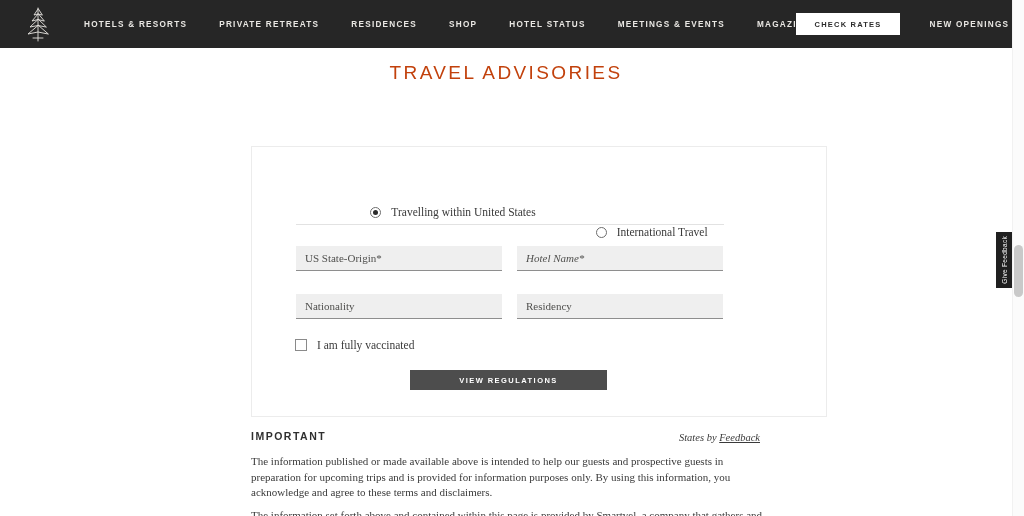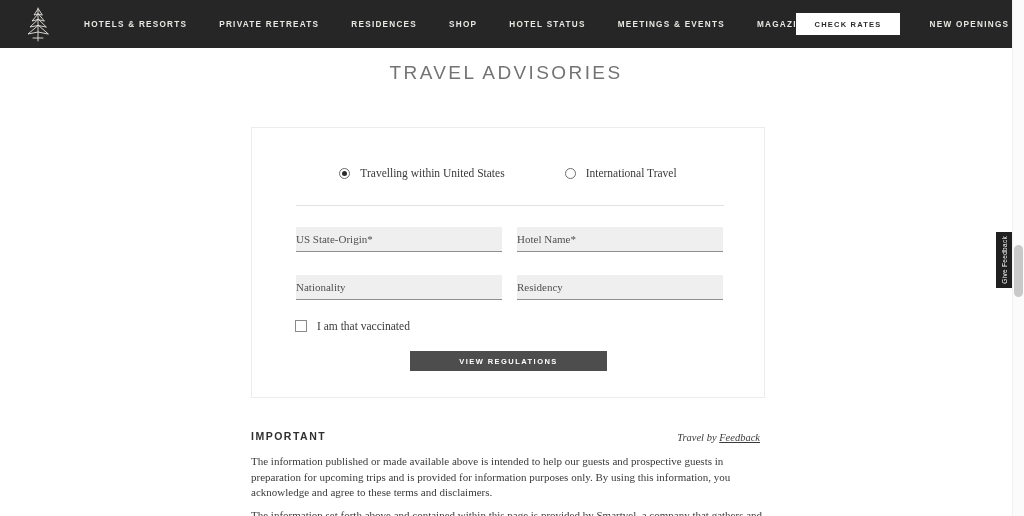"TRAVEL ADVISORIES" #page-title { color: #737373 -> #c2410c }
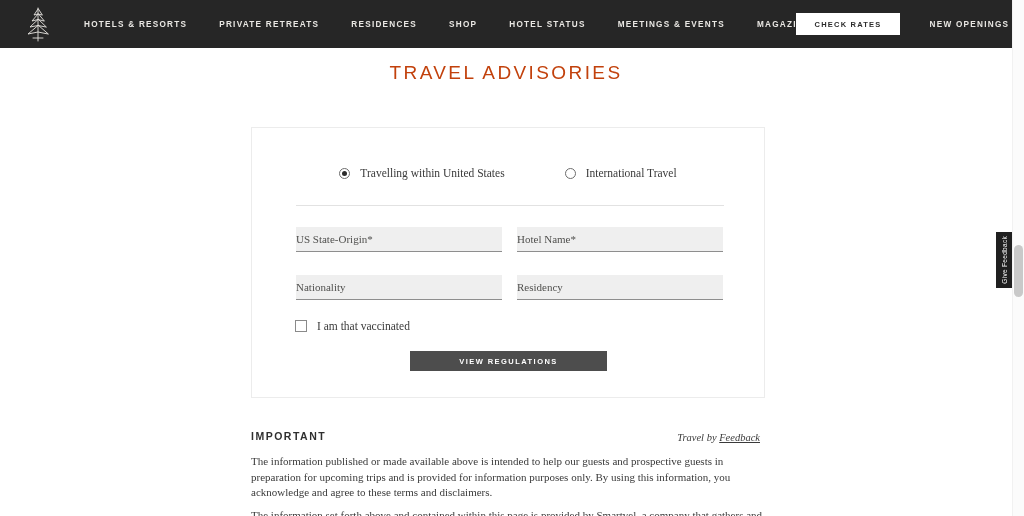"Travelling within United States" #card { top: 127px -> 146px; width: 514px -> 576px }
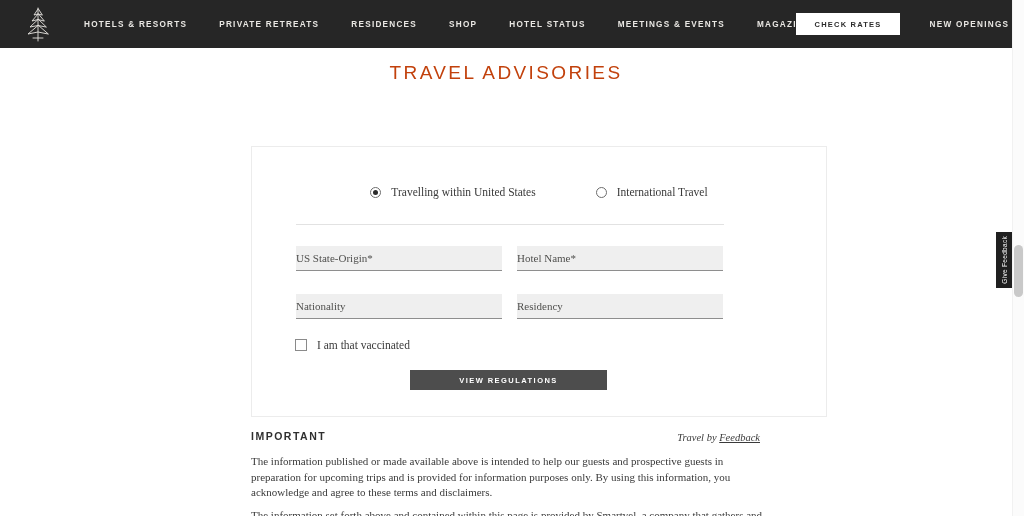"International Travel" .radio-opt + .radio-opt { margin-top: none -> 40px }
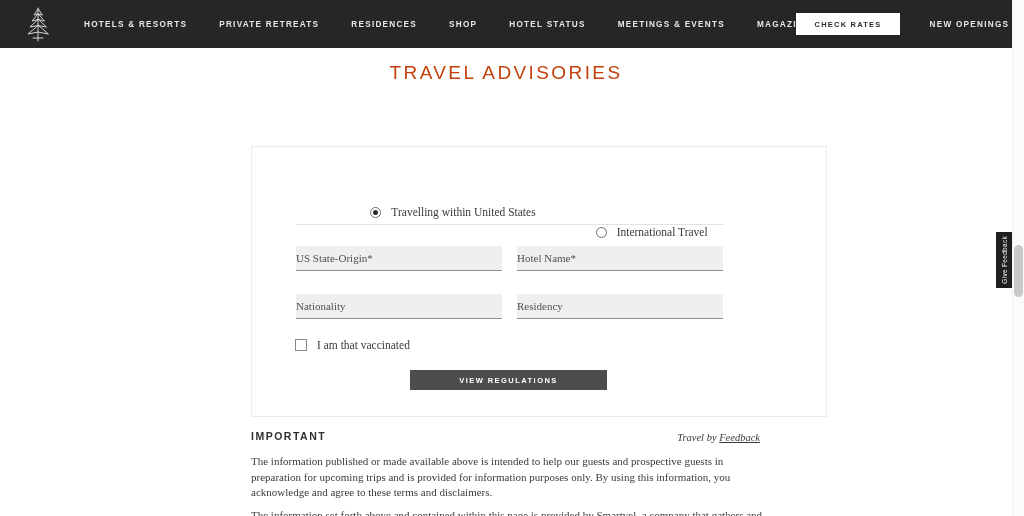"US State-Origin*" .field { padding-left: none -> 9px }
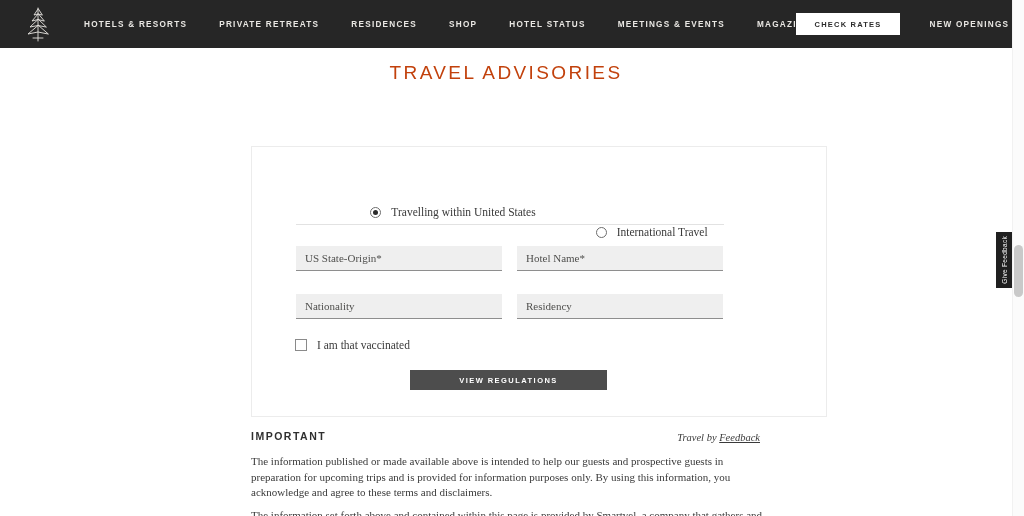"Hotel Name*" #field-hotel { font-style: none -> italic }
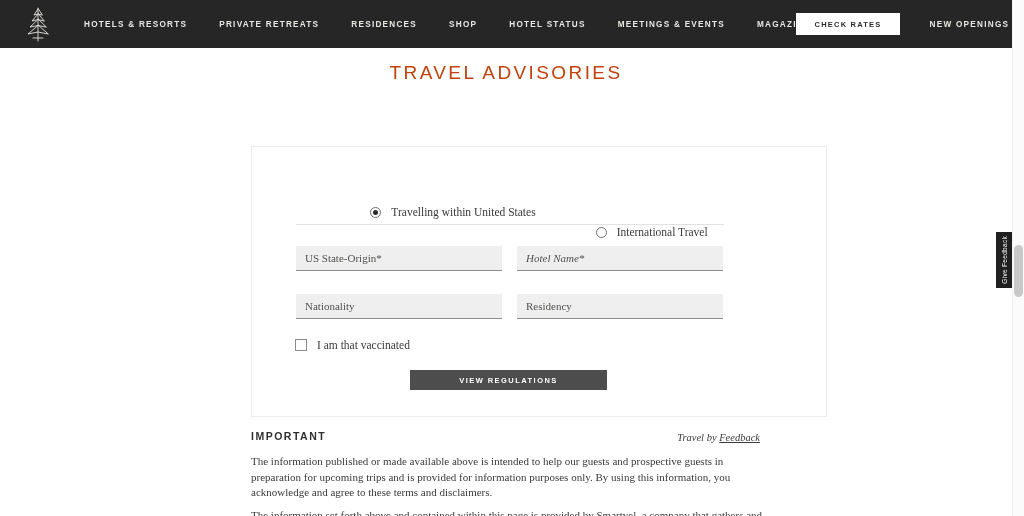"I am that vaccinated" span { text: that -> fully }
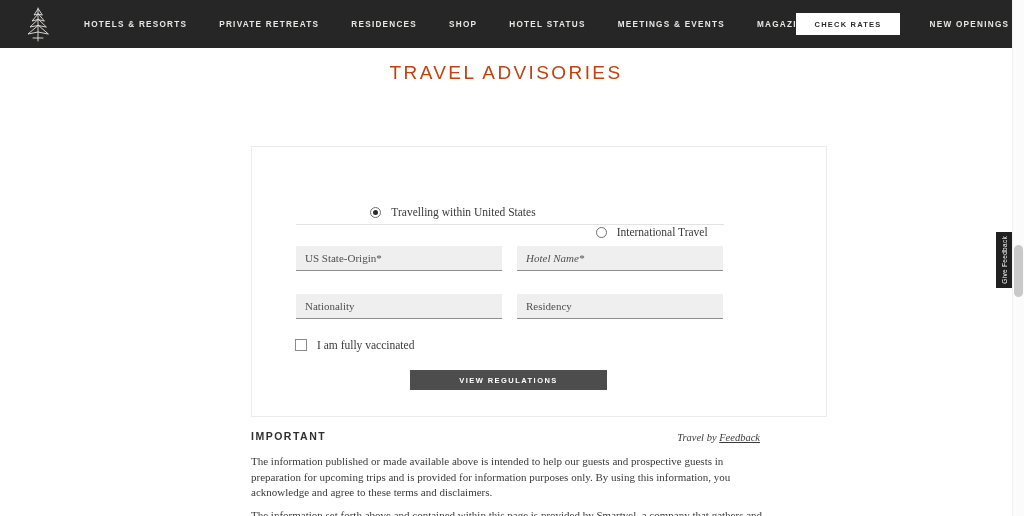"Travel by" span { text: Travel -> States }
